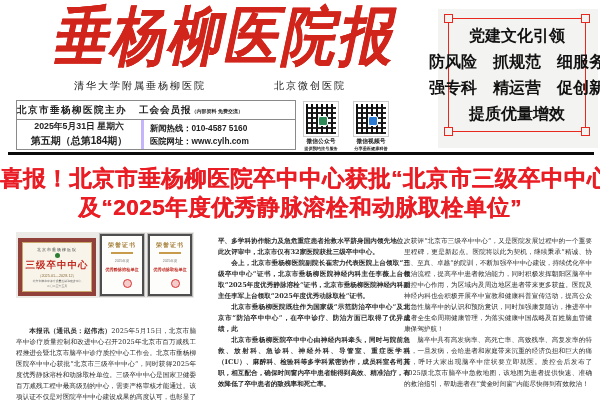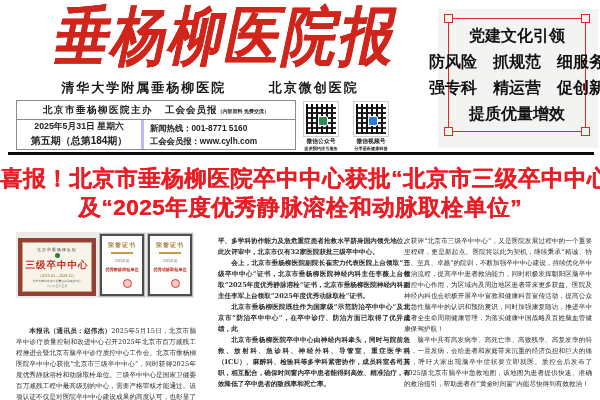"清华大学附属垂杨柳医院" .masthead-subs { font-size: 13px -> 10px; font-weight: bold -> normal }
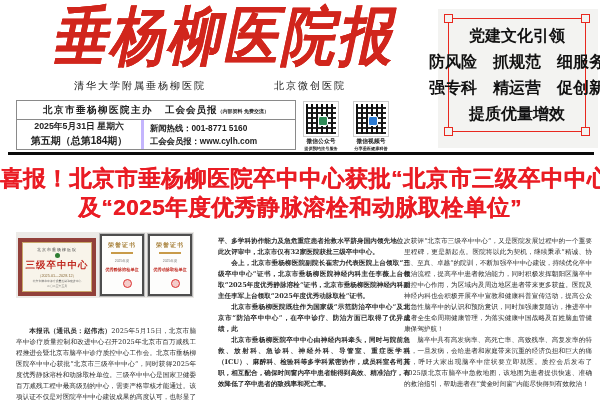"北京市垂杨柳医院主办" .info-row1 { justify-content: center -> none }
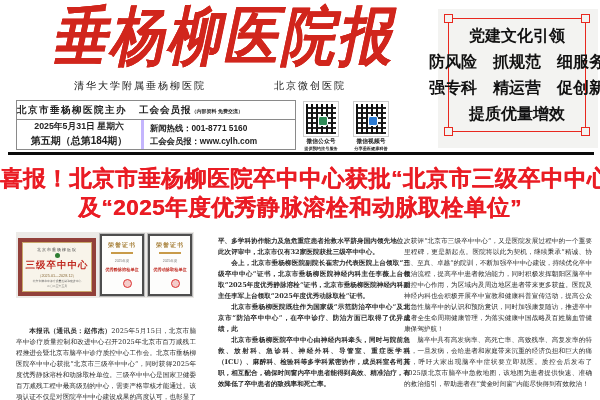"新闻热线：001-8771 5160" div.contact-line { text: 001-8771 -> 010-4587 }
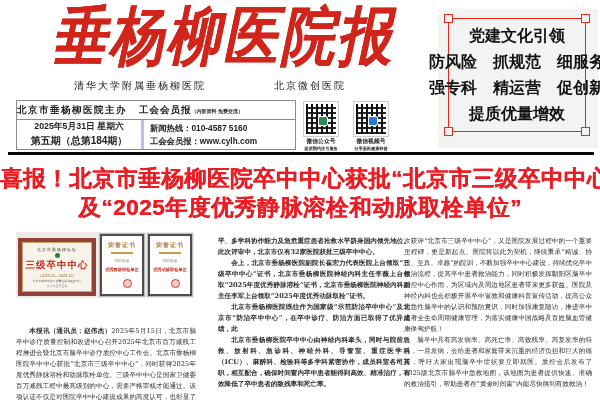"工会会员报：www.cylh.com" div.contact-line { text: 工会会员报 -> 医院网址 }
